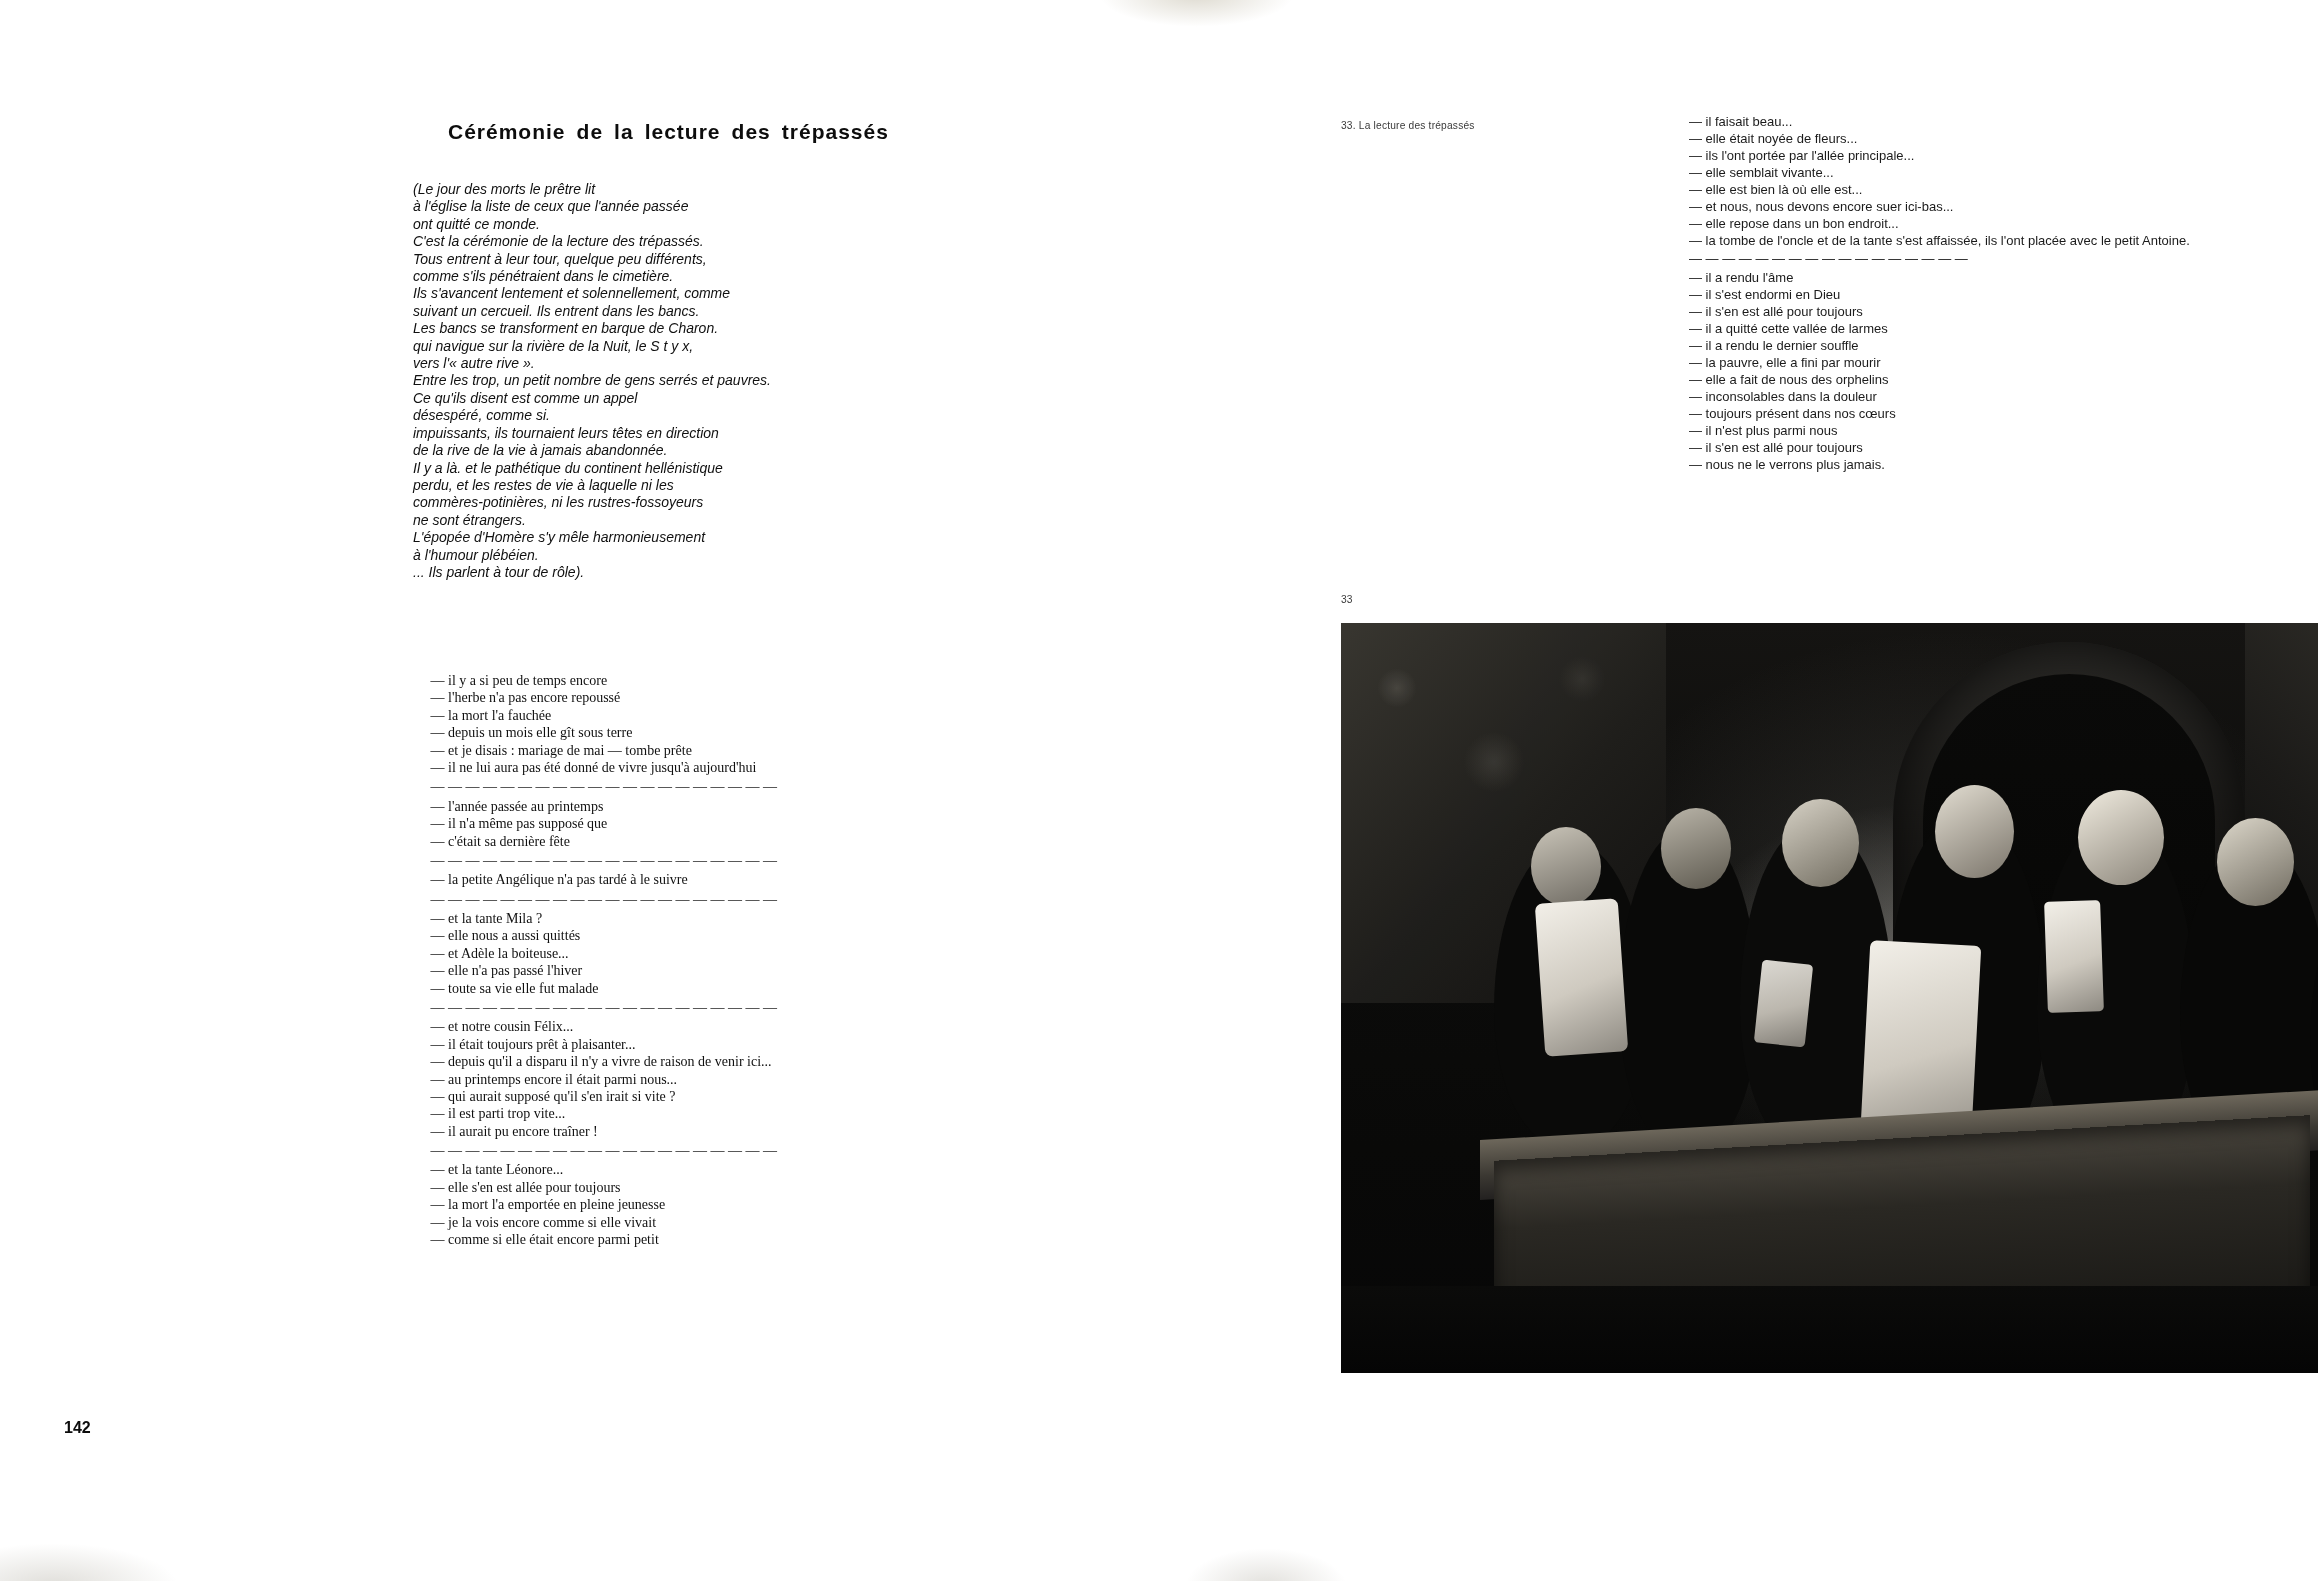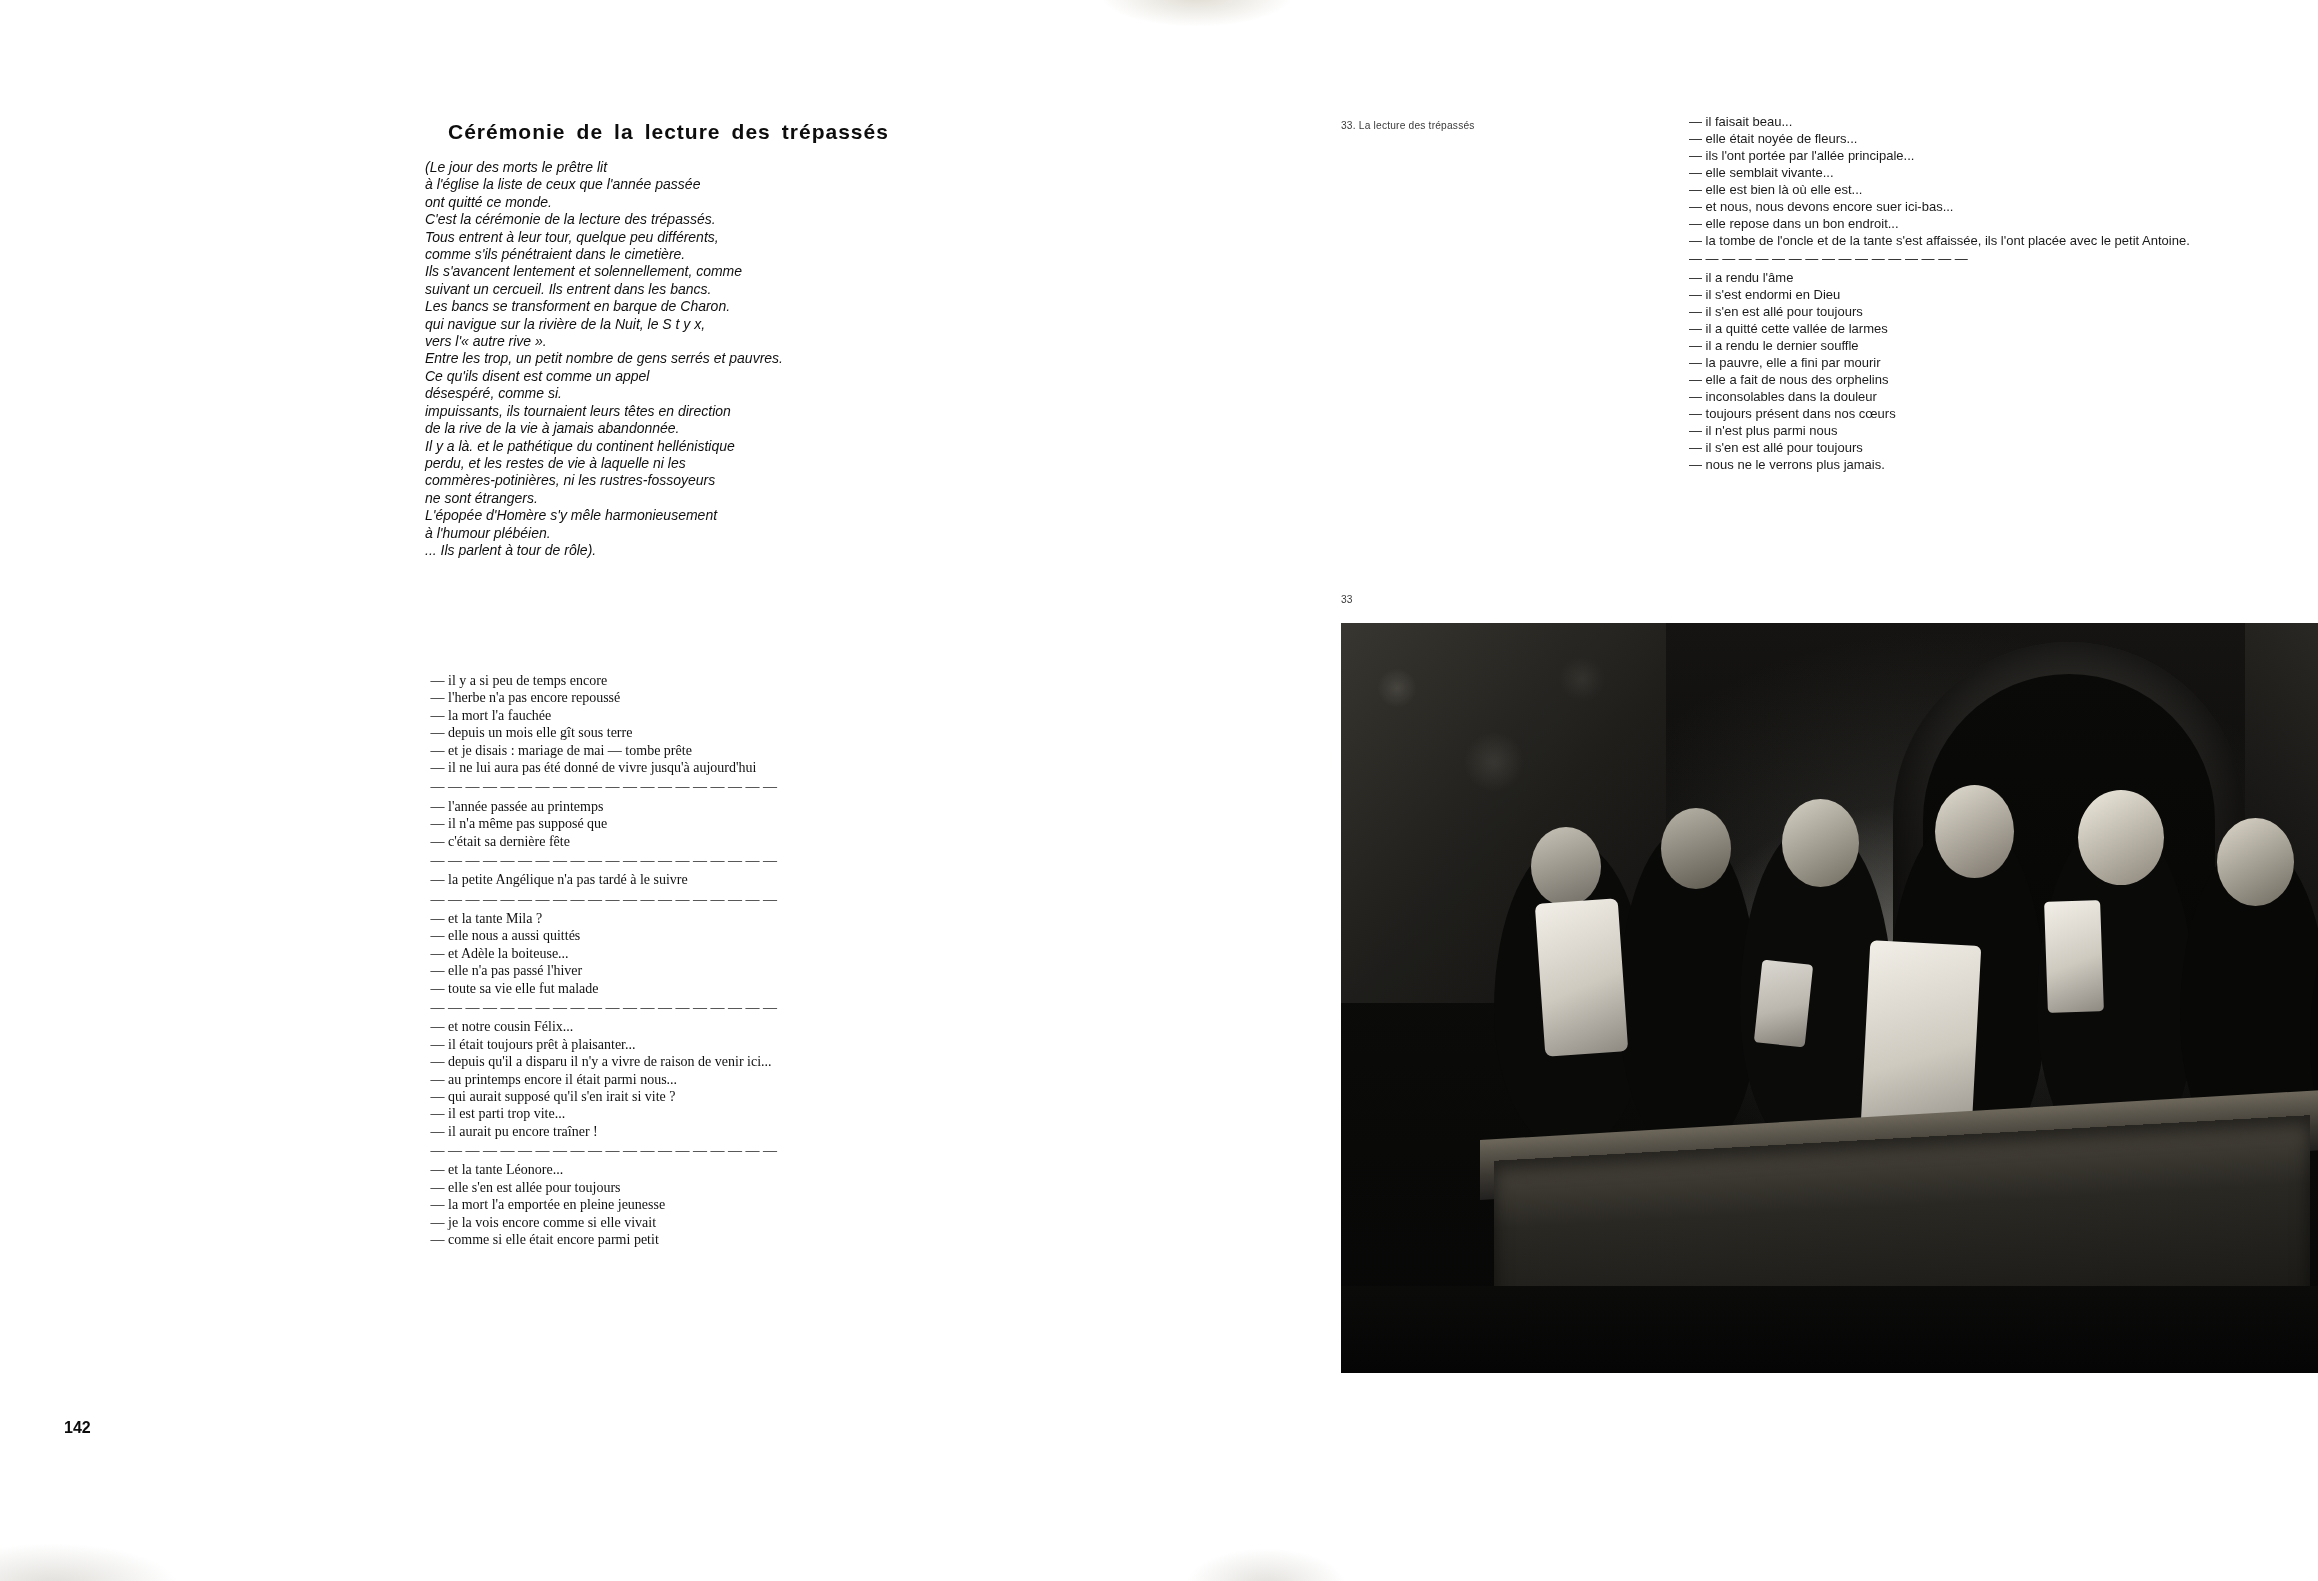"(Le jour des morts le" .poem-block { margin-left: 12px -> none; top: 159px -> 181px }
